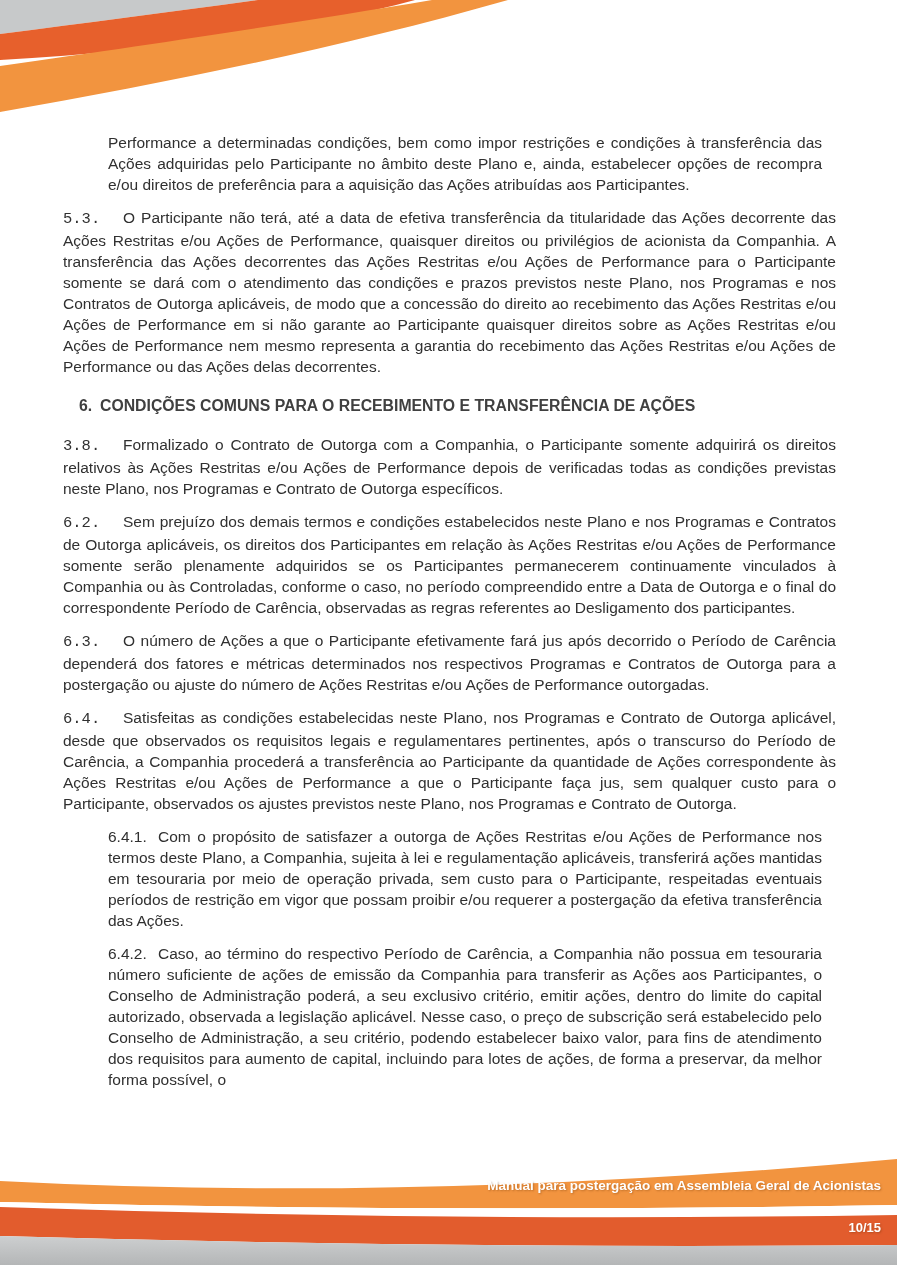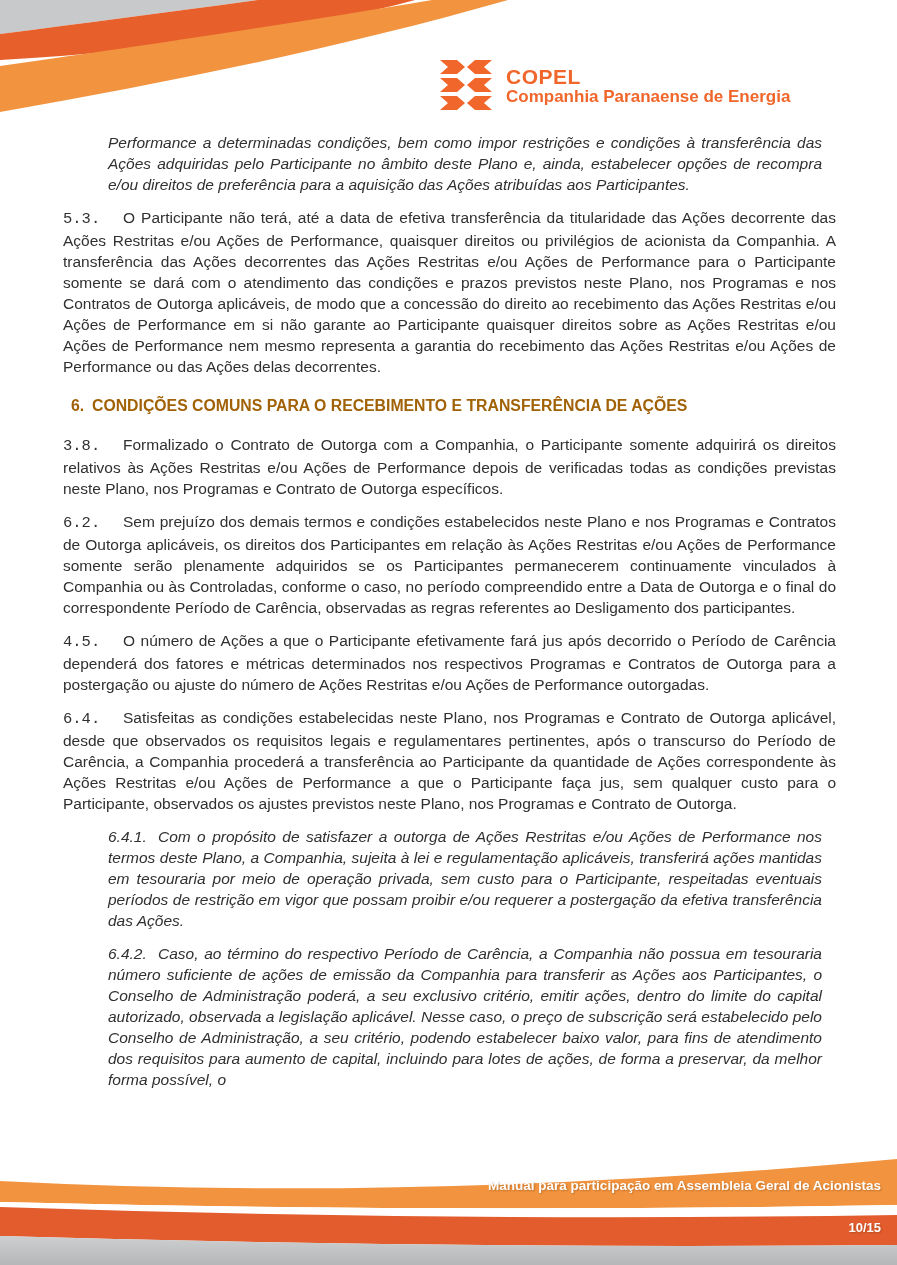"COPEL" div.logo { html: <div> <svg> <g> <polygon></polygon> <polygon></polygon> <polygon></polygon> <polygon></polygon> <polygon></polygon> <polygon></polygon> </g> </svg> <div> <div>COPEL</div> <div>Companhia Paranaense de Energia</div> </div> </div> -> none }
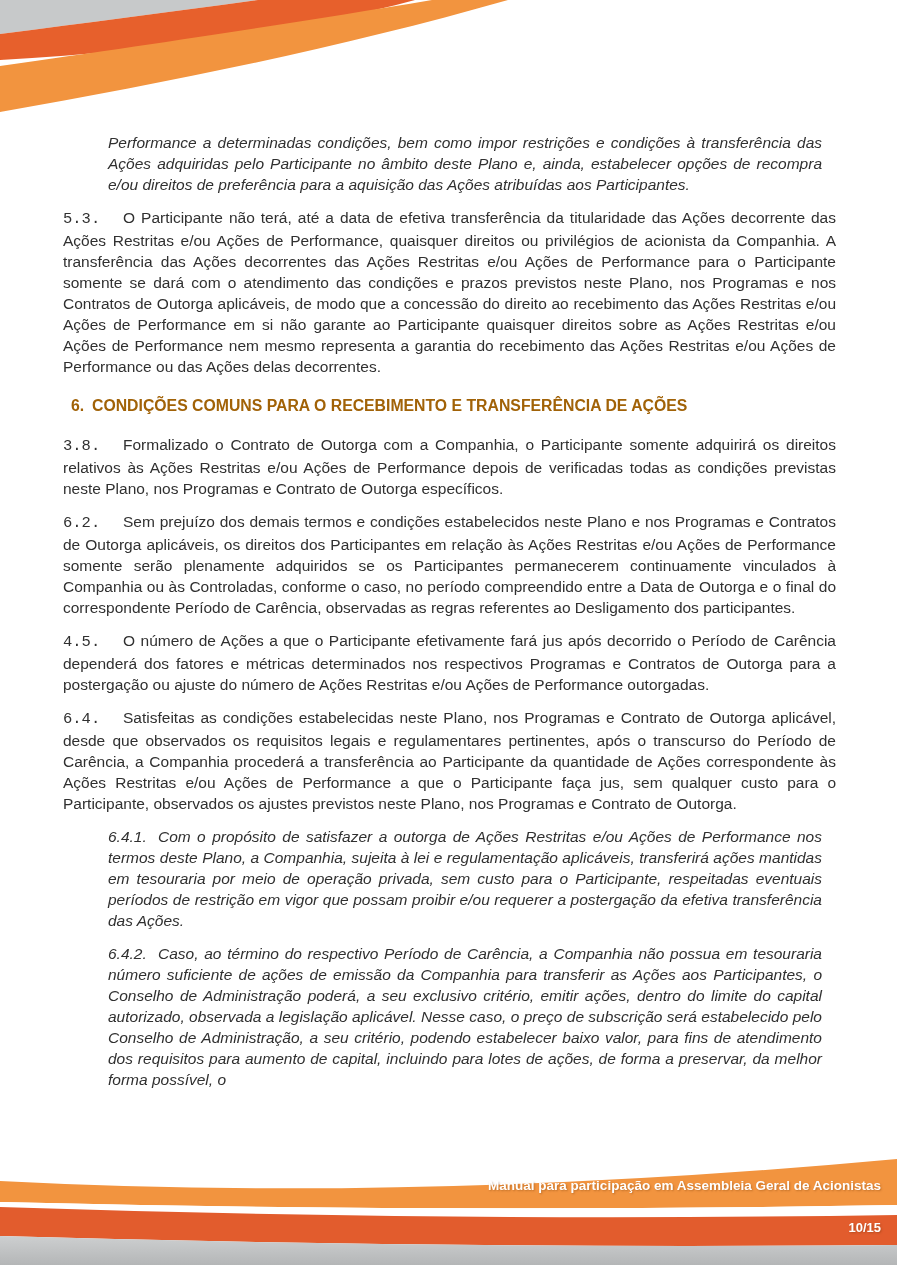"Performance a determinadas condições," .indent { font-style: italic -> none }
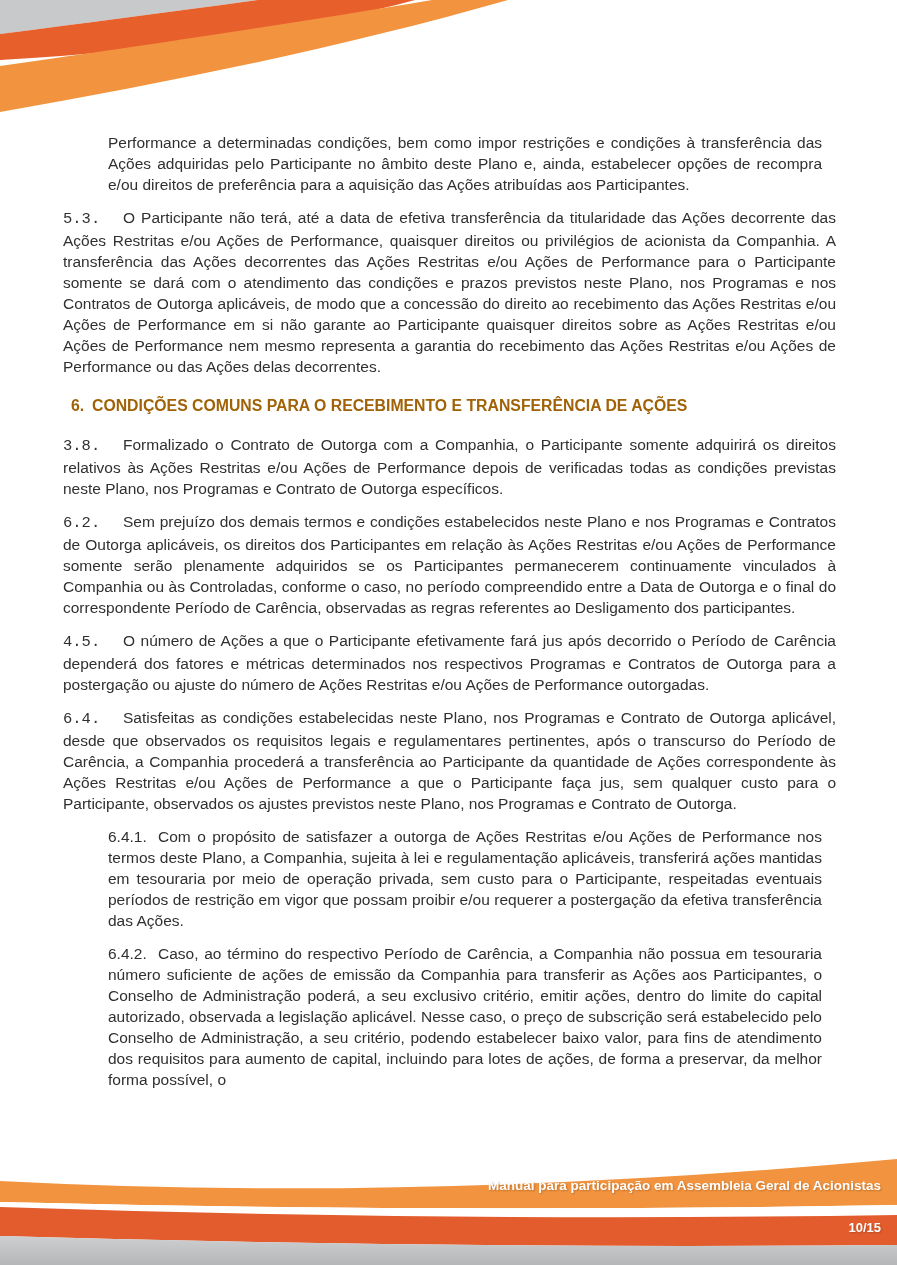"6. CONDIÇÕES COMUNS PARA O" .heading { color: #a16207 -> #404040; margin: 18px 0 18px 8px -> 18px 0 18px 16px }
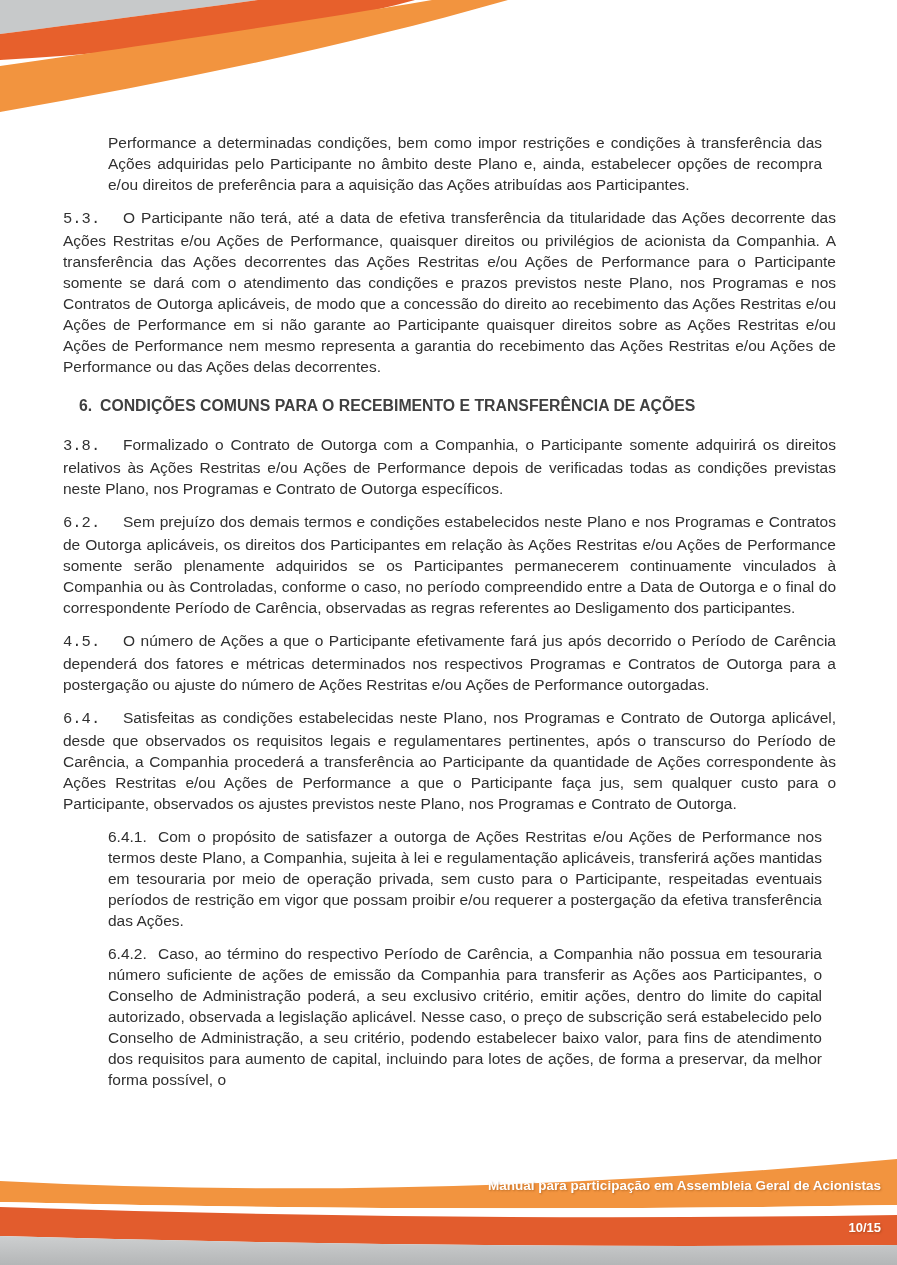"4.5." span.tab { text: 4.5 -> 6.3 }
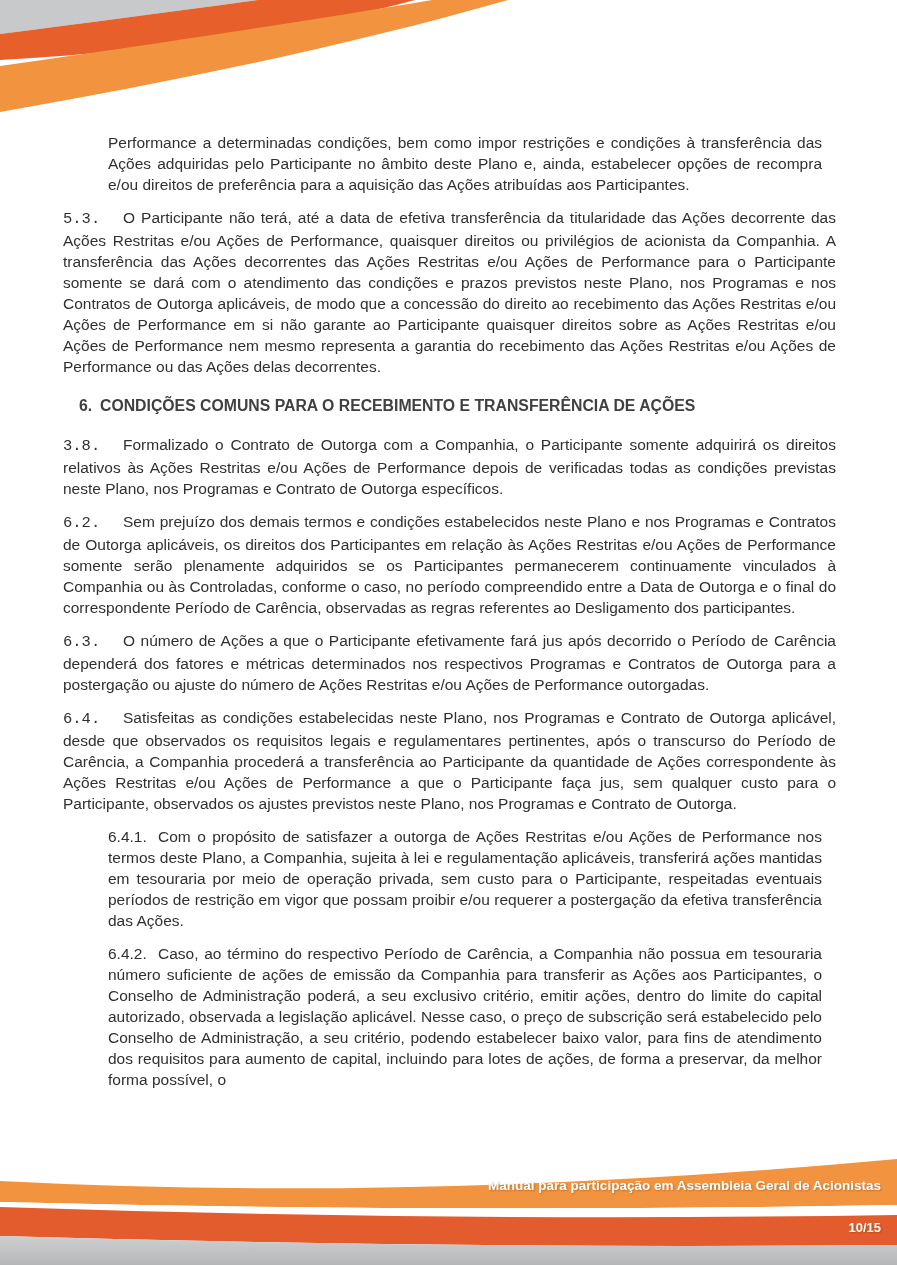"Manual para participação em Assembleia" div.footer-label { text: participação -> postergação }
